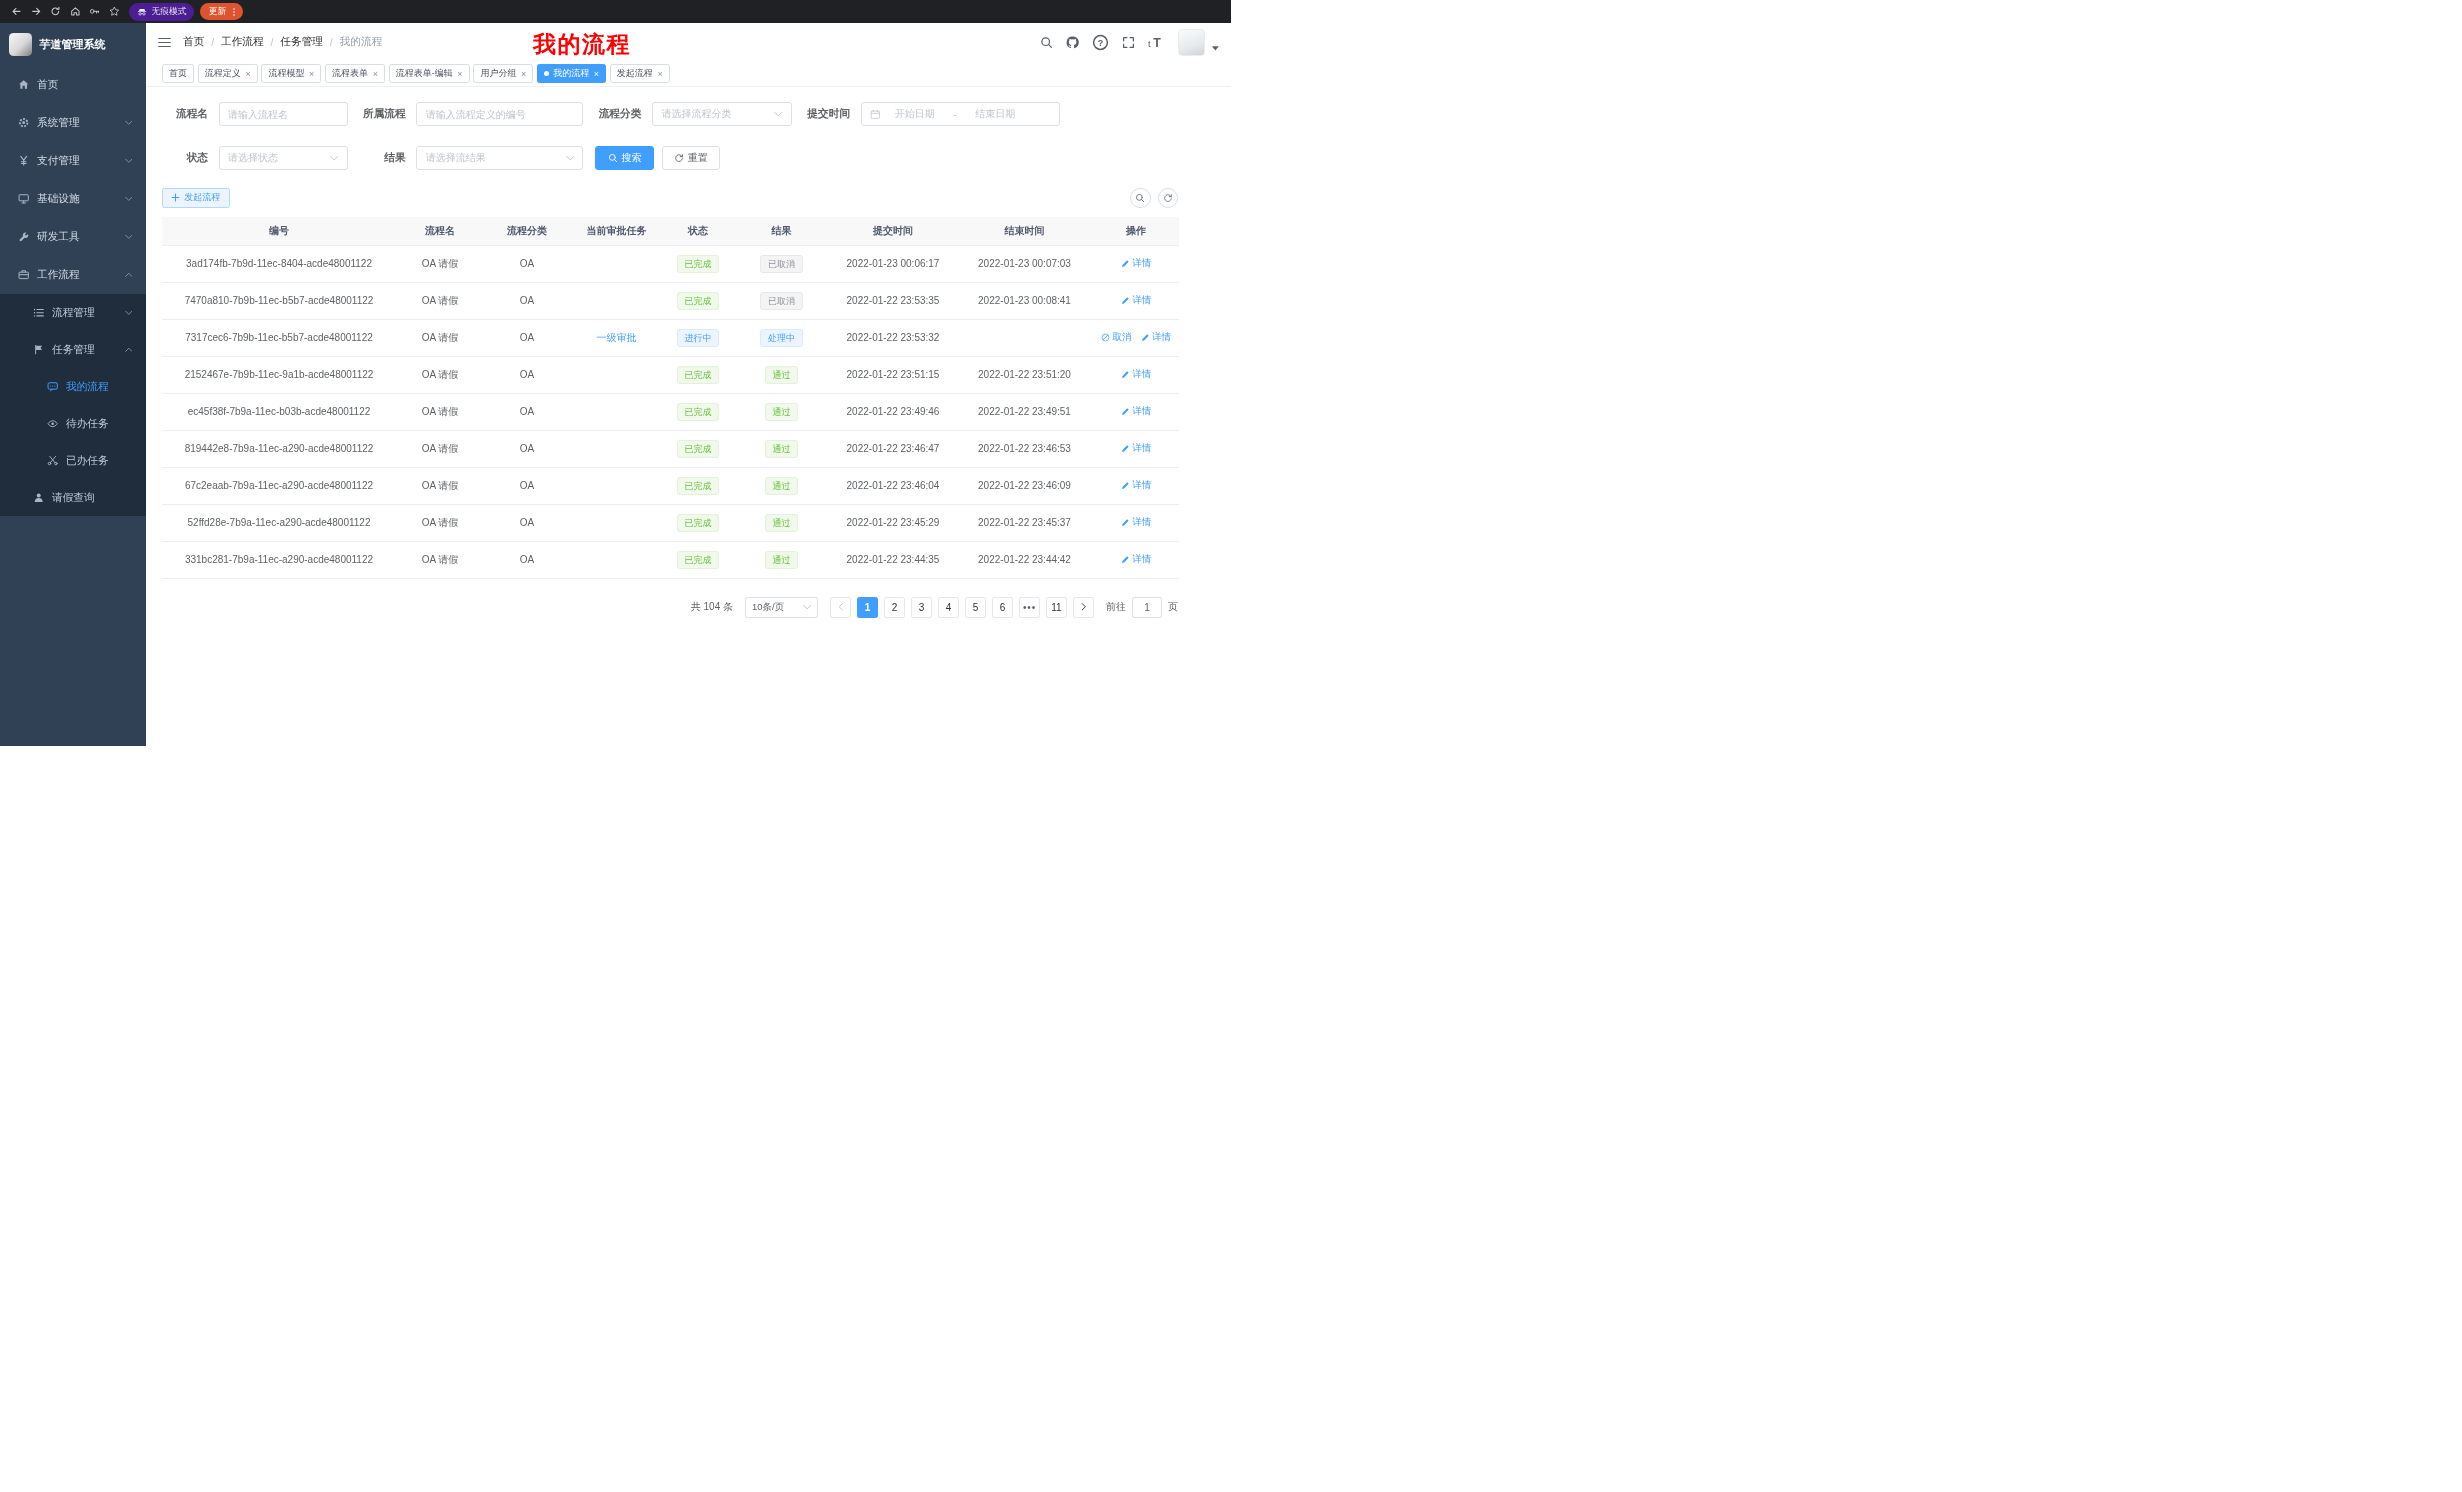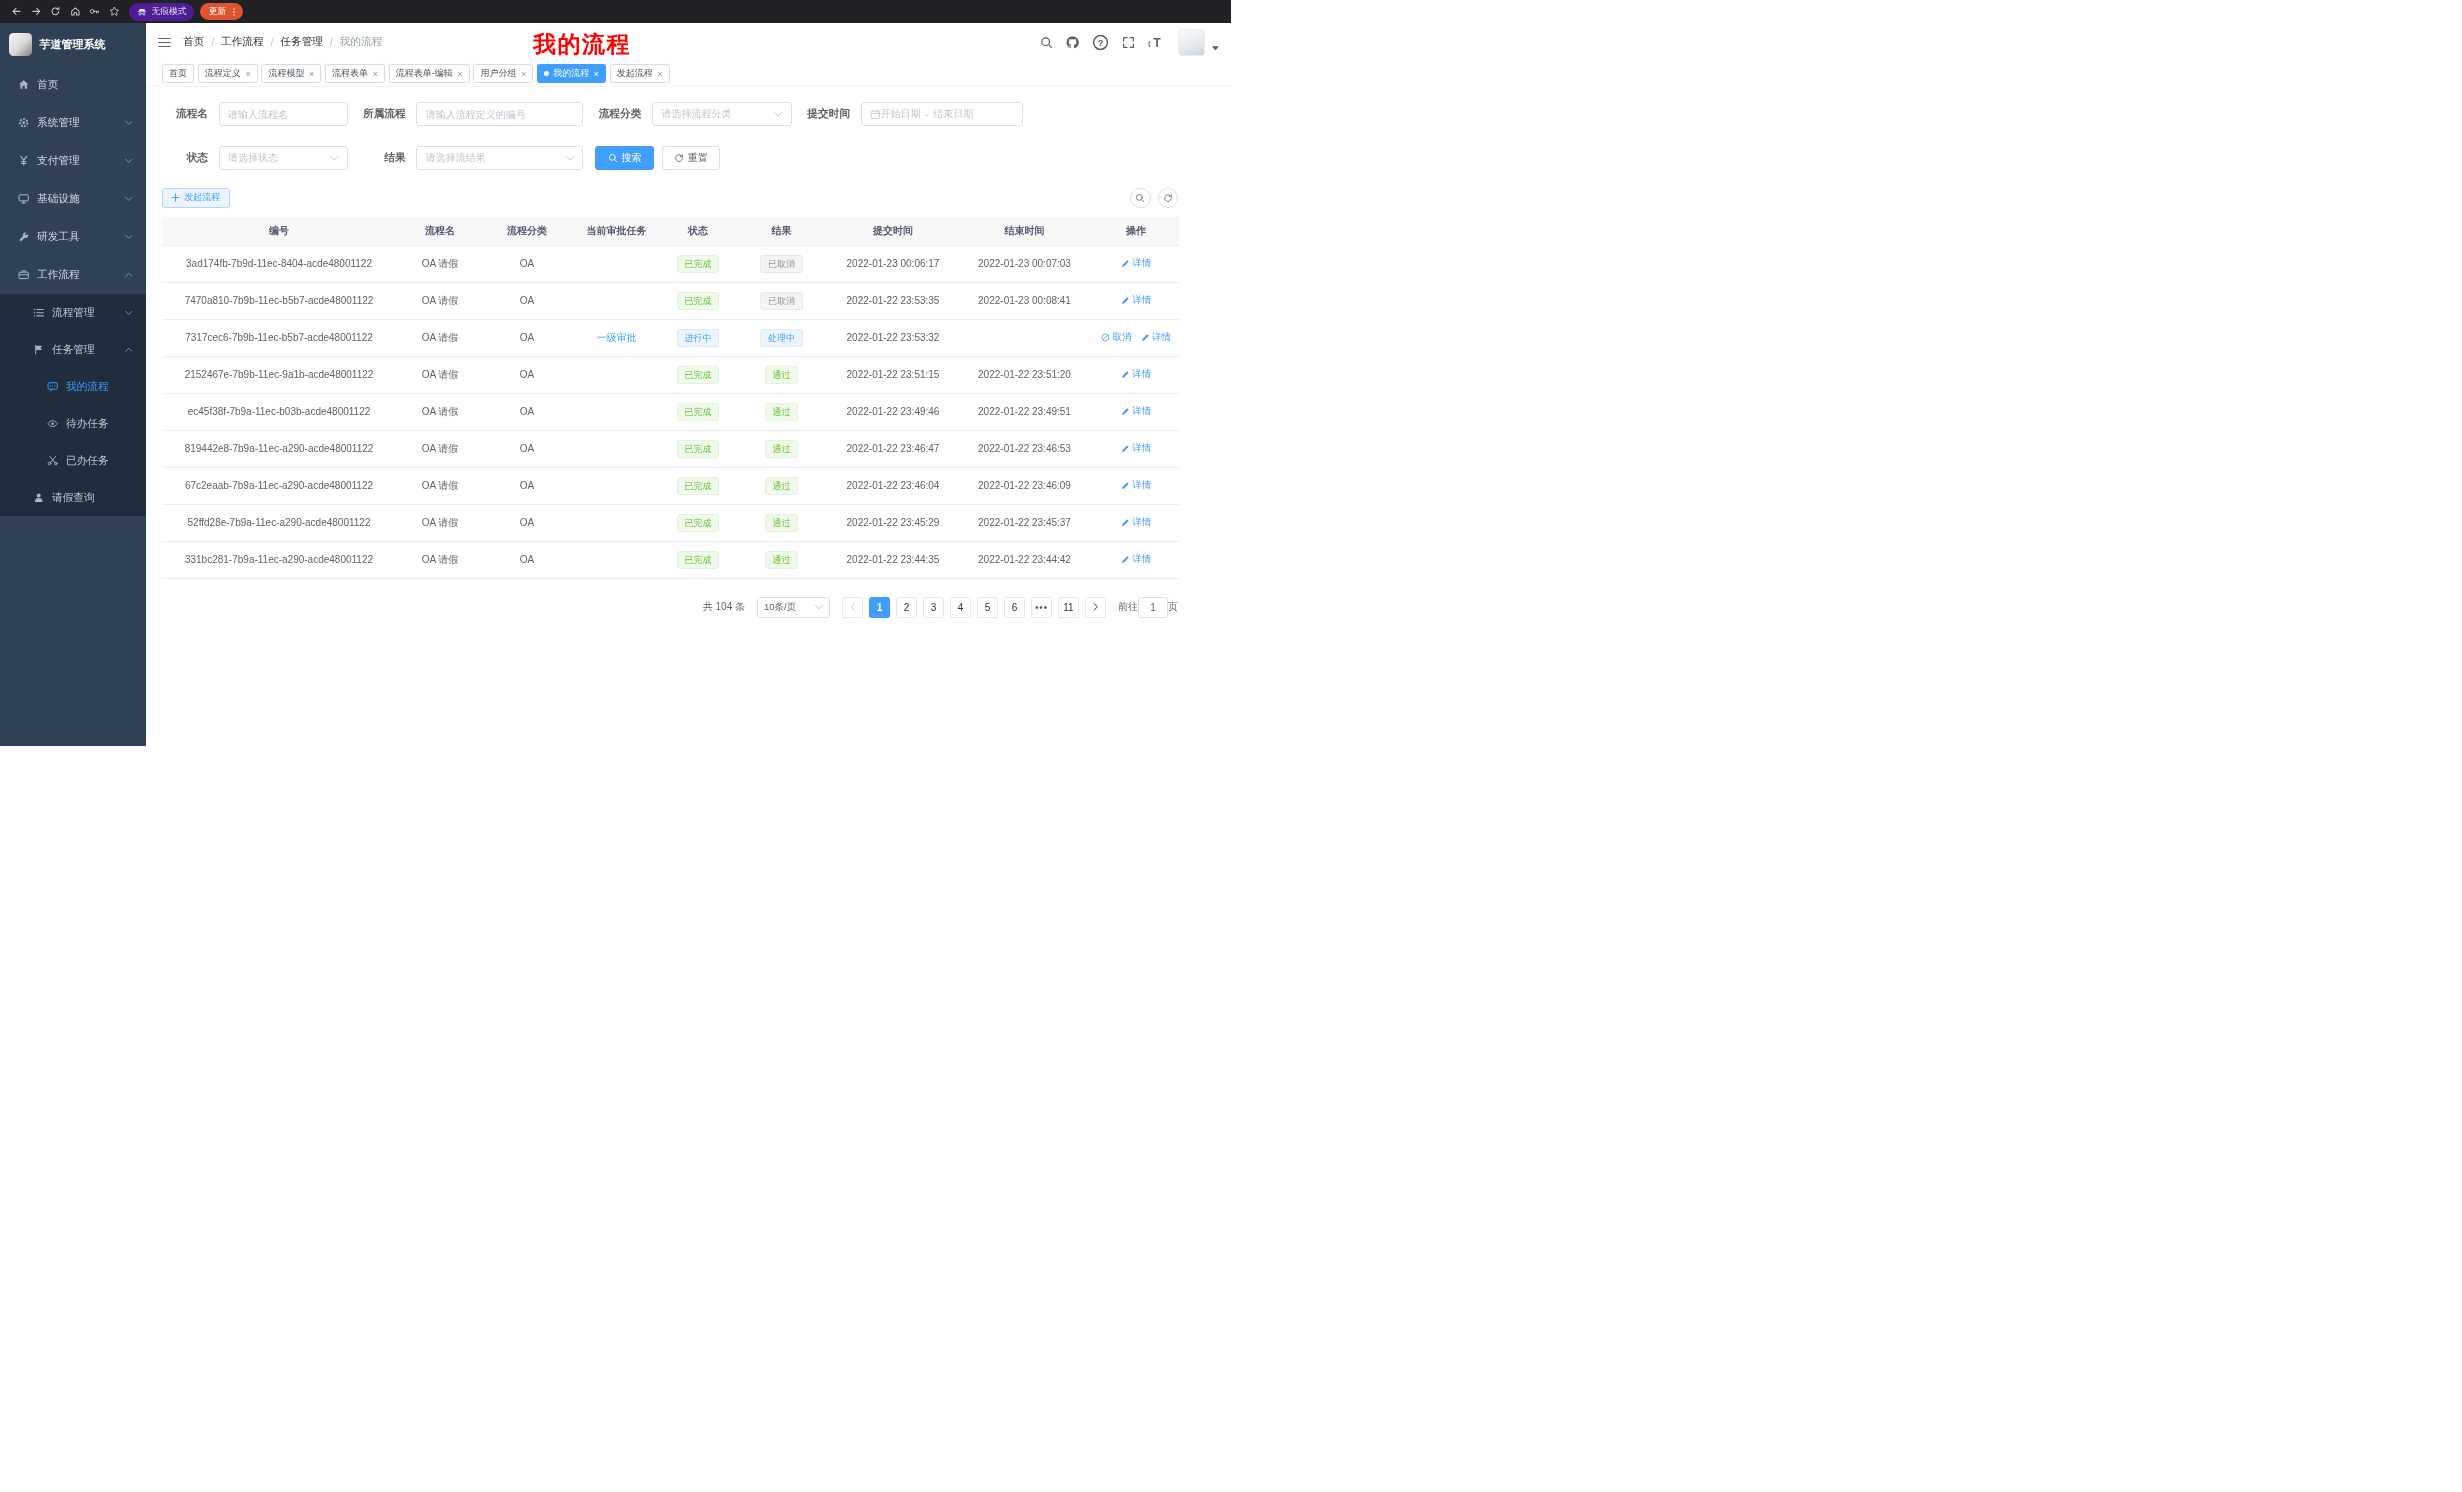"开始日期" .range { gap: 0 -> 14px; width: 162px -> 199px }
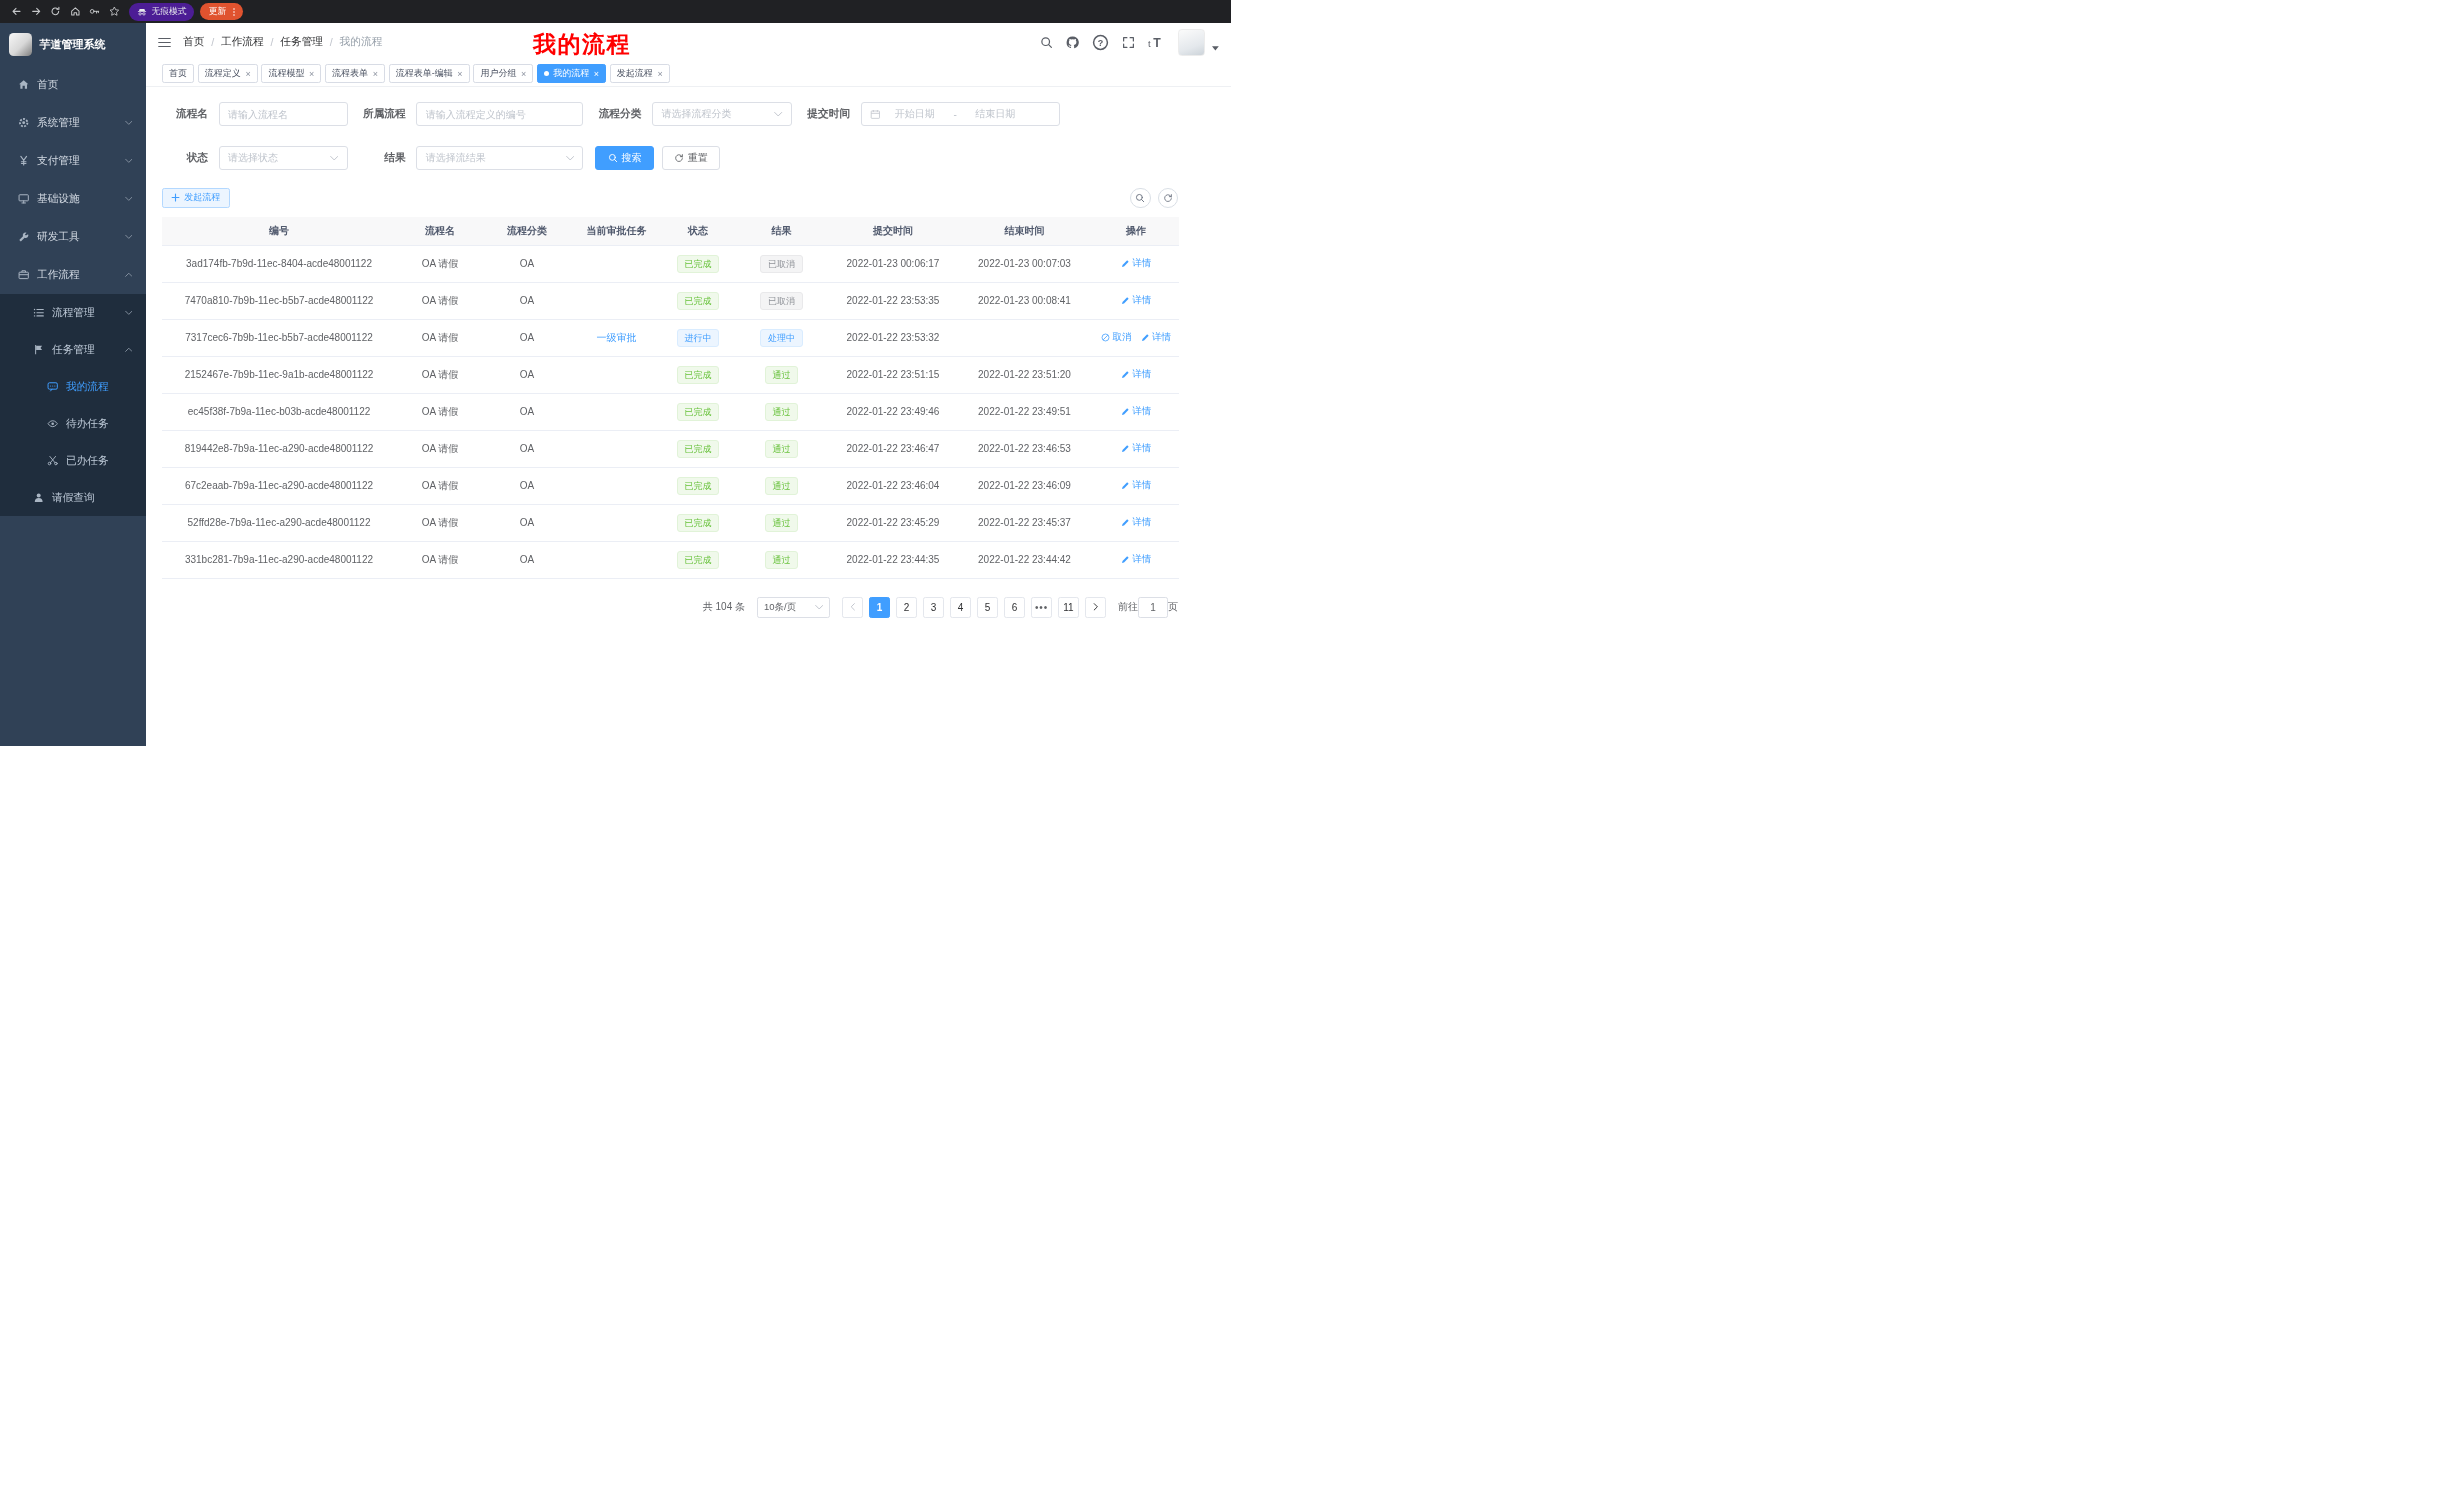"前往" .pg-goto { gap: none -> 6px }
